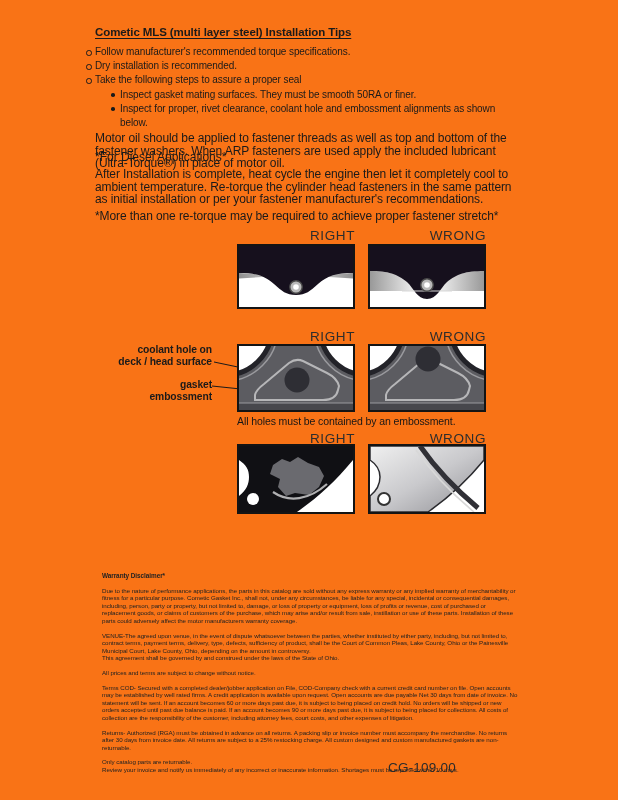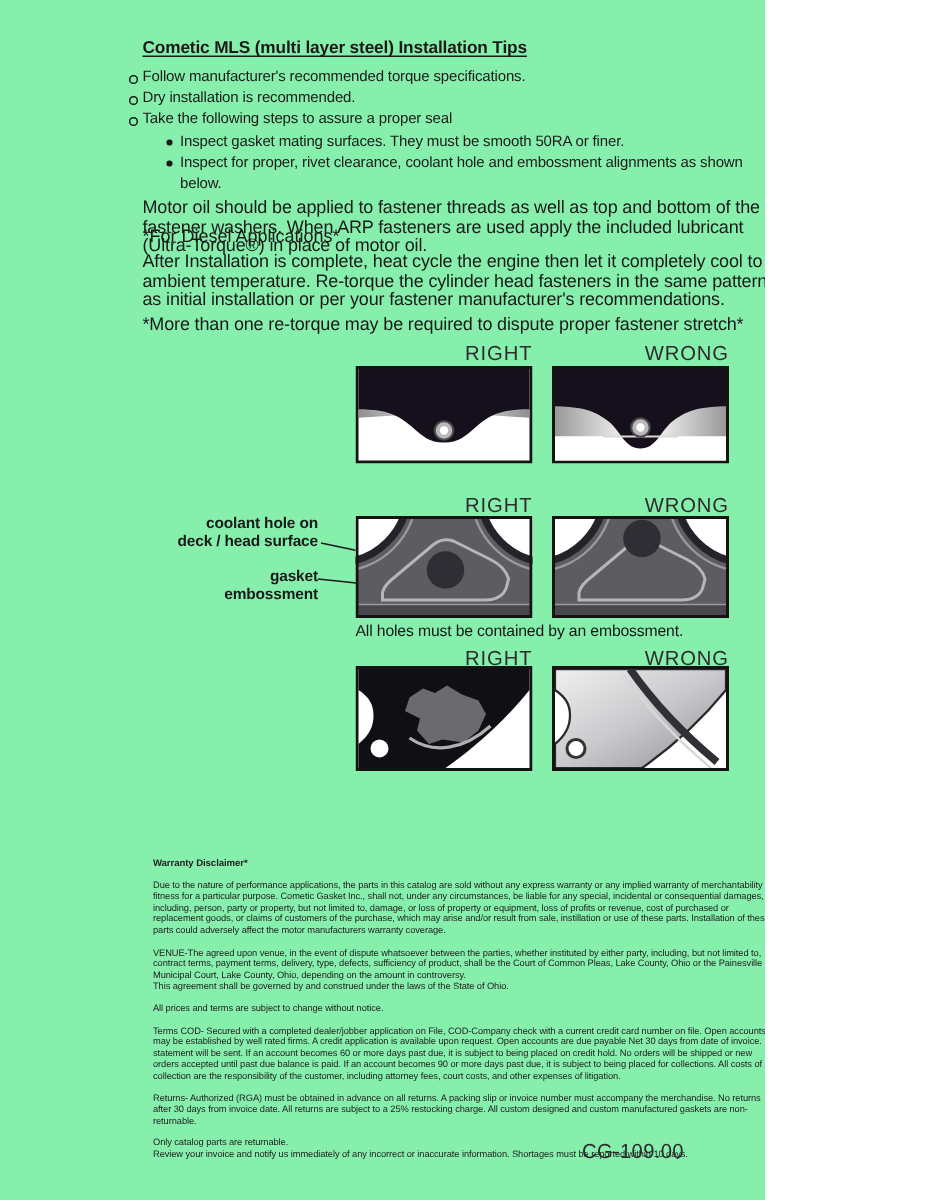"Cometic MLS (multi layer steel)" .page { background: #86efac -> #f97316; width: 510px -> 618px }
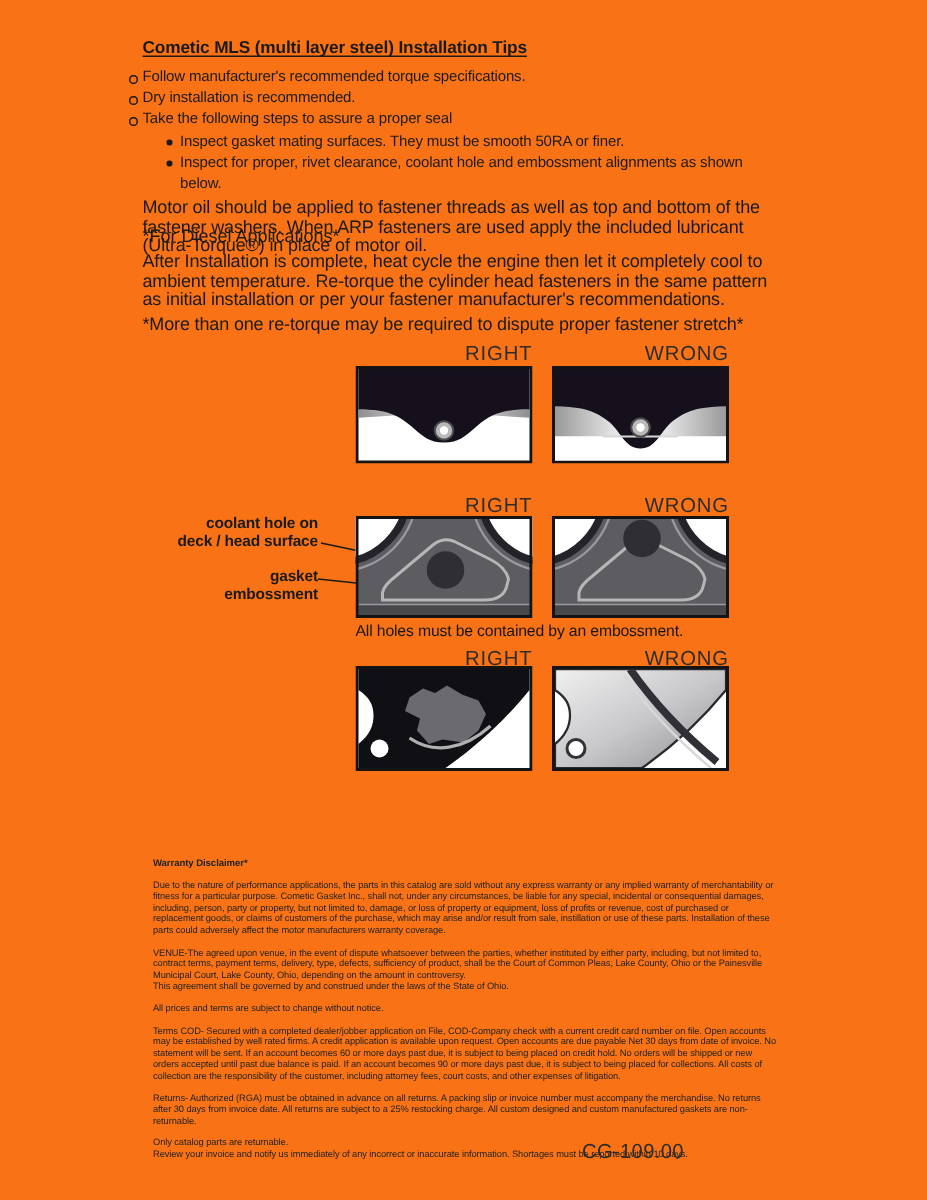"*More than one re-torque may" div.abs { text: dispute -> achieve }
